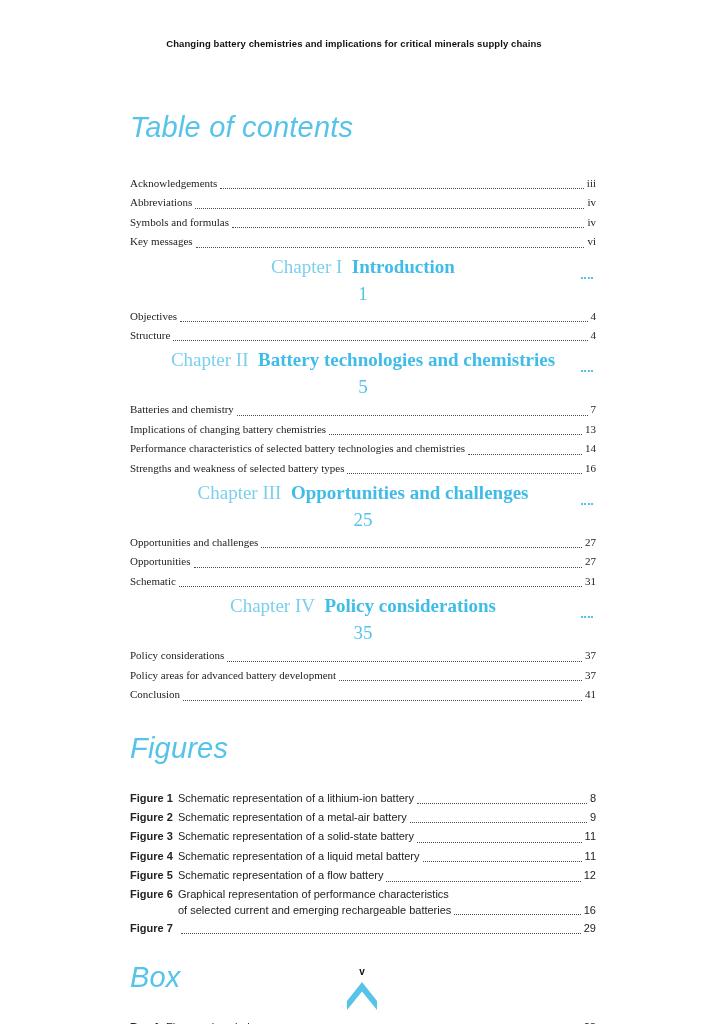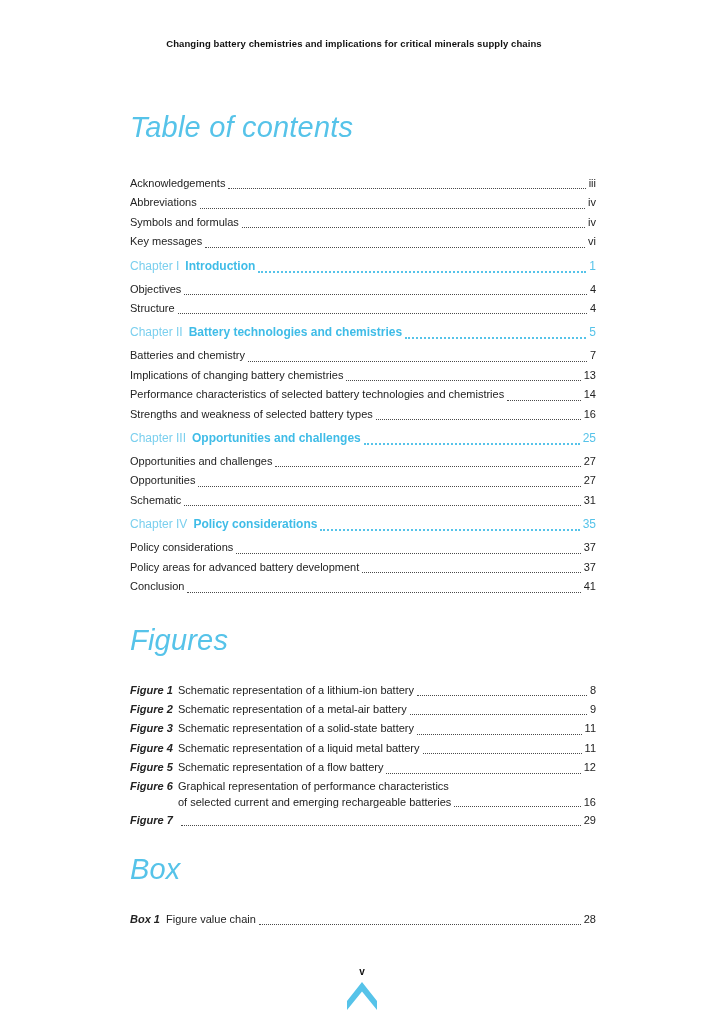"Acknowledgements" .row { font-family: none -> Liberation Serif, serif }
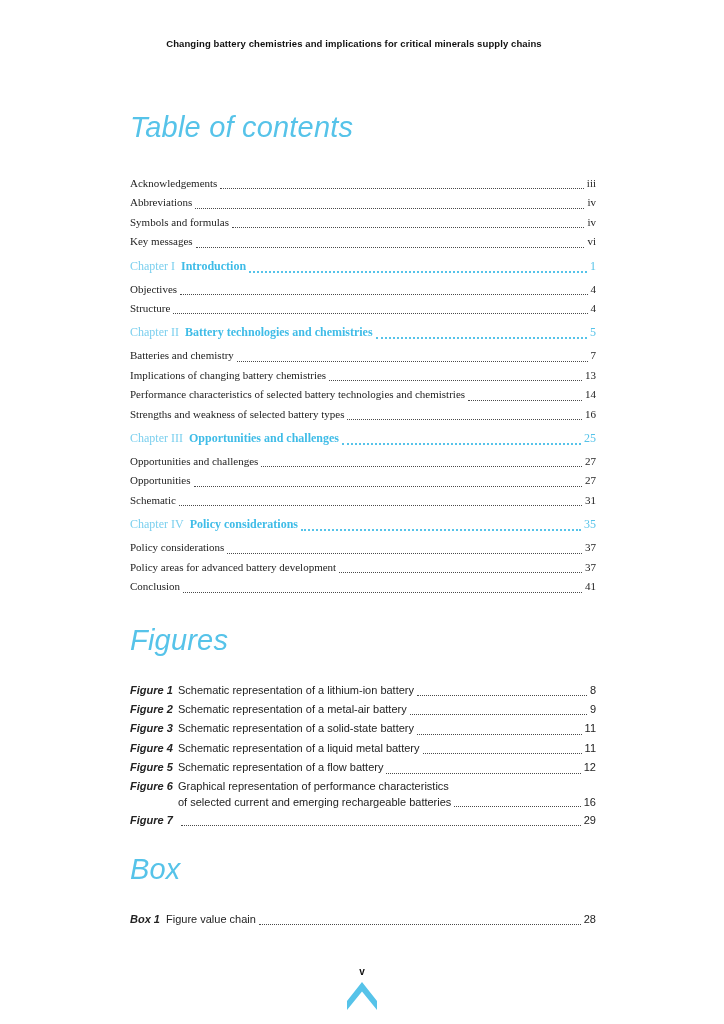"Chapter I Introduction" .row.chapter { flex-direction: none -> column; font-size: 12px -> 19px }
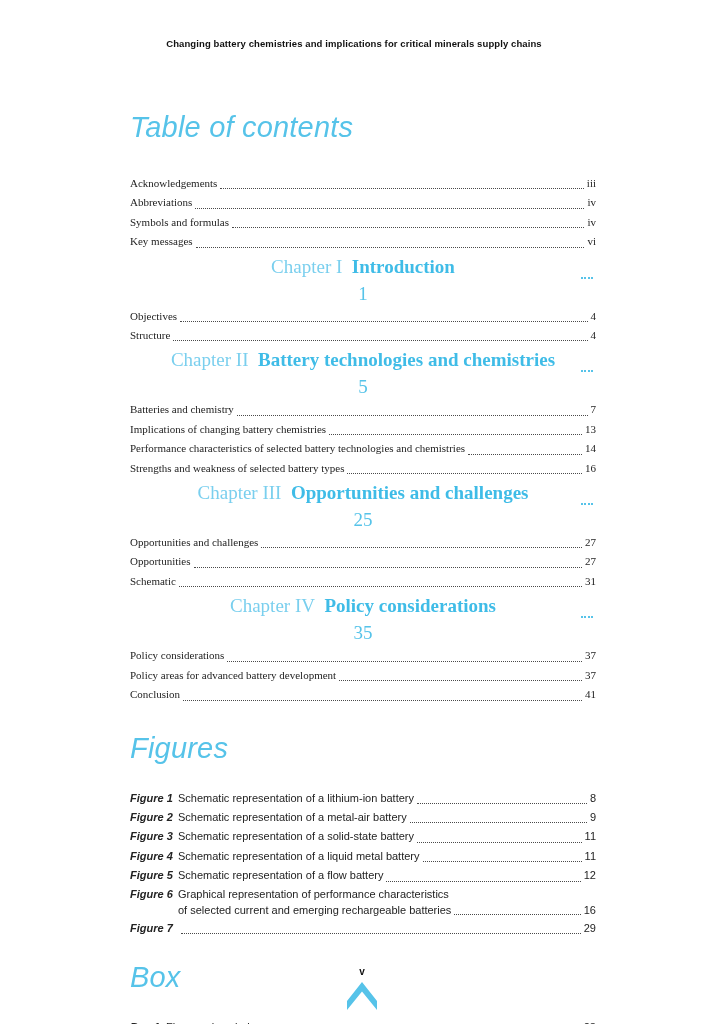"Figure 1" .fig-label { font-style: italic -> none }
